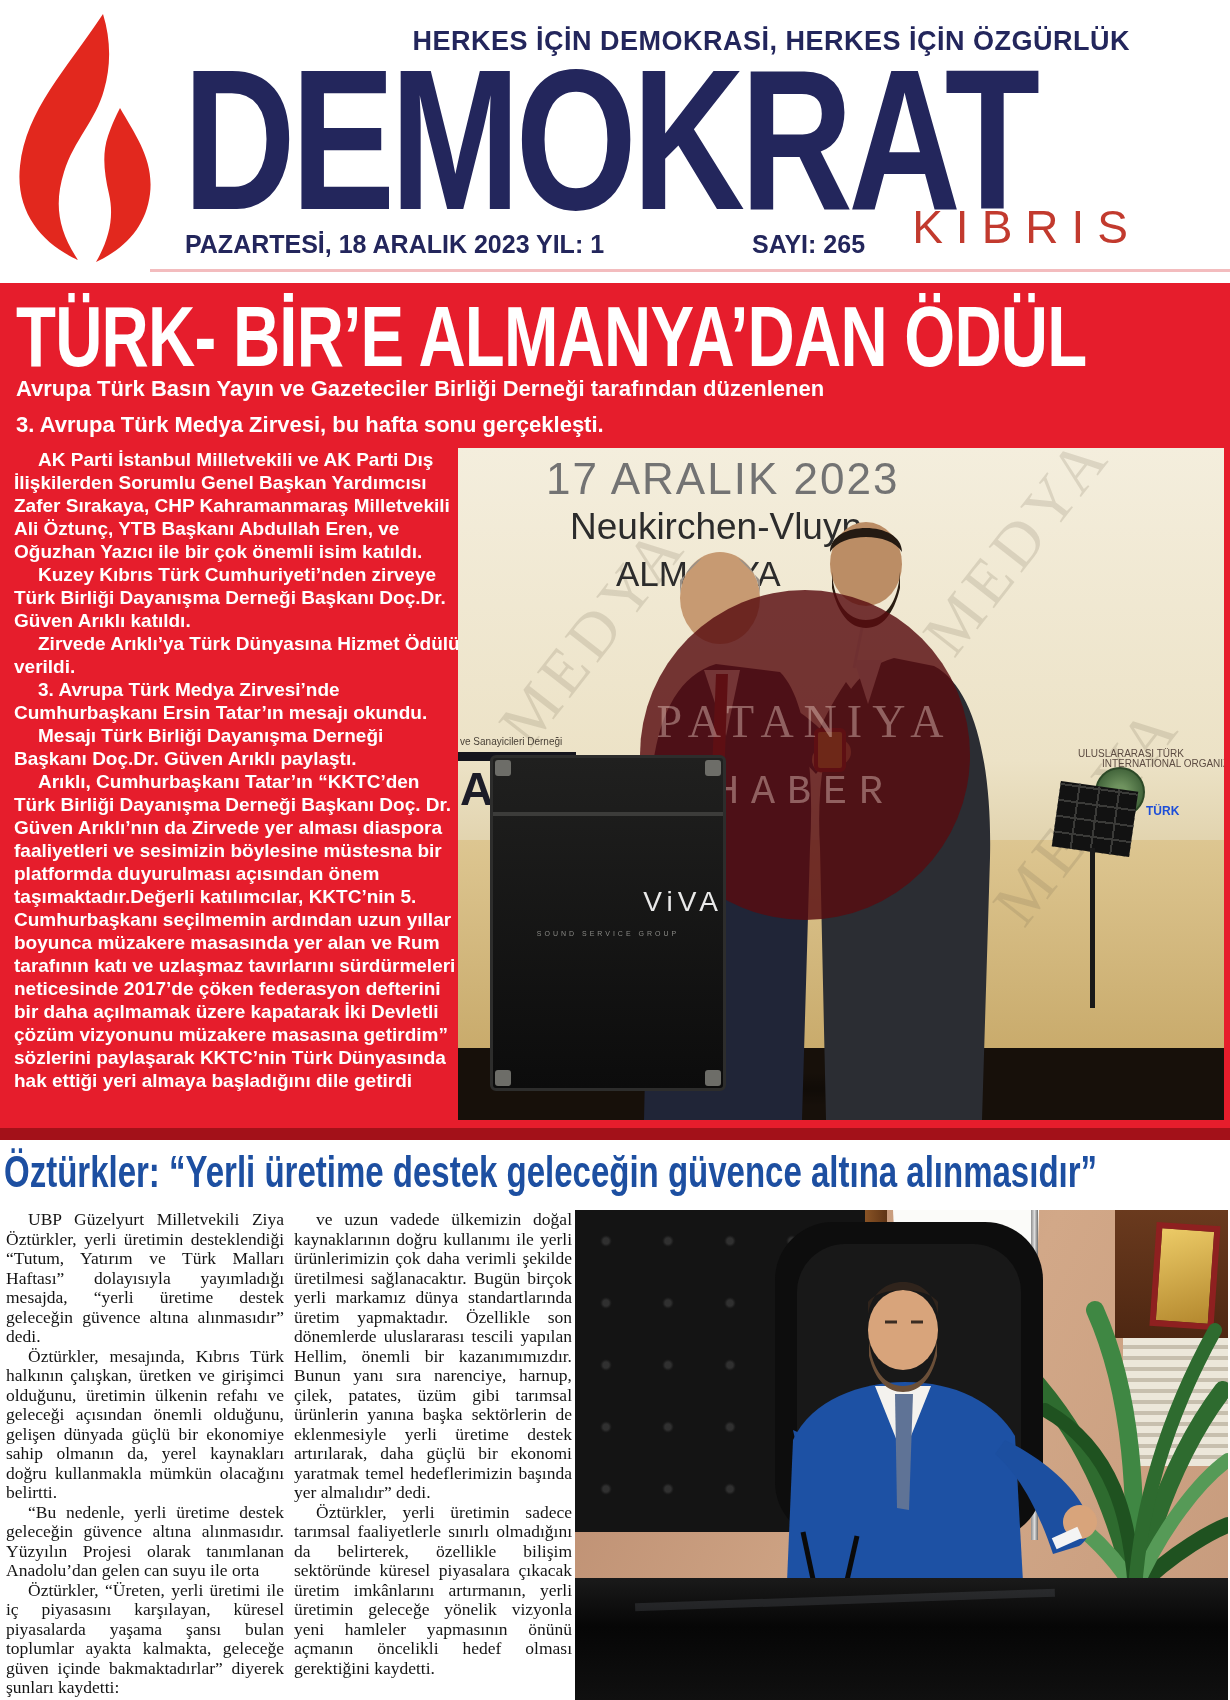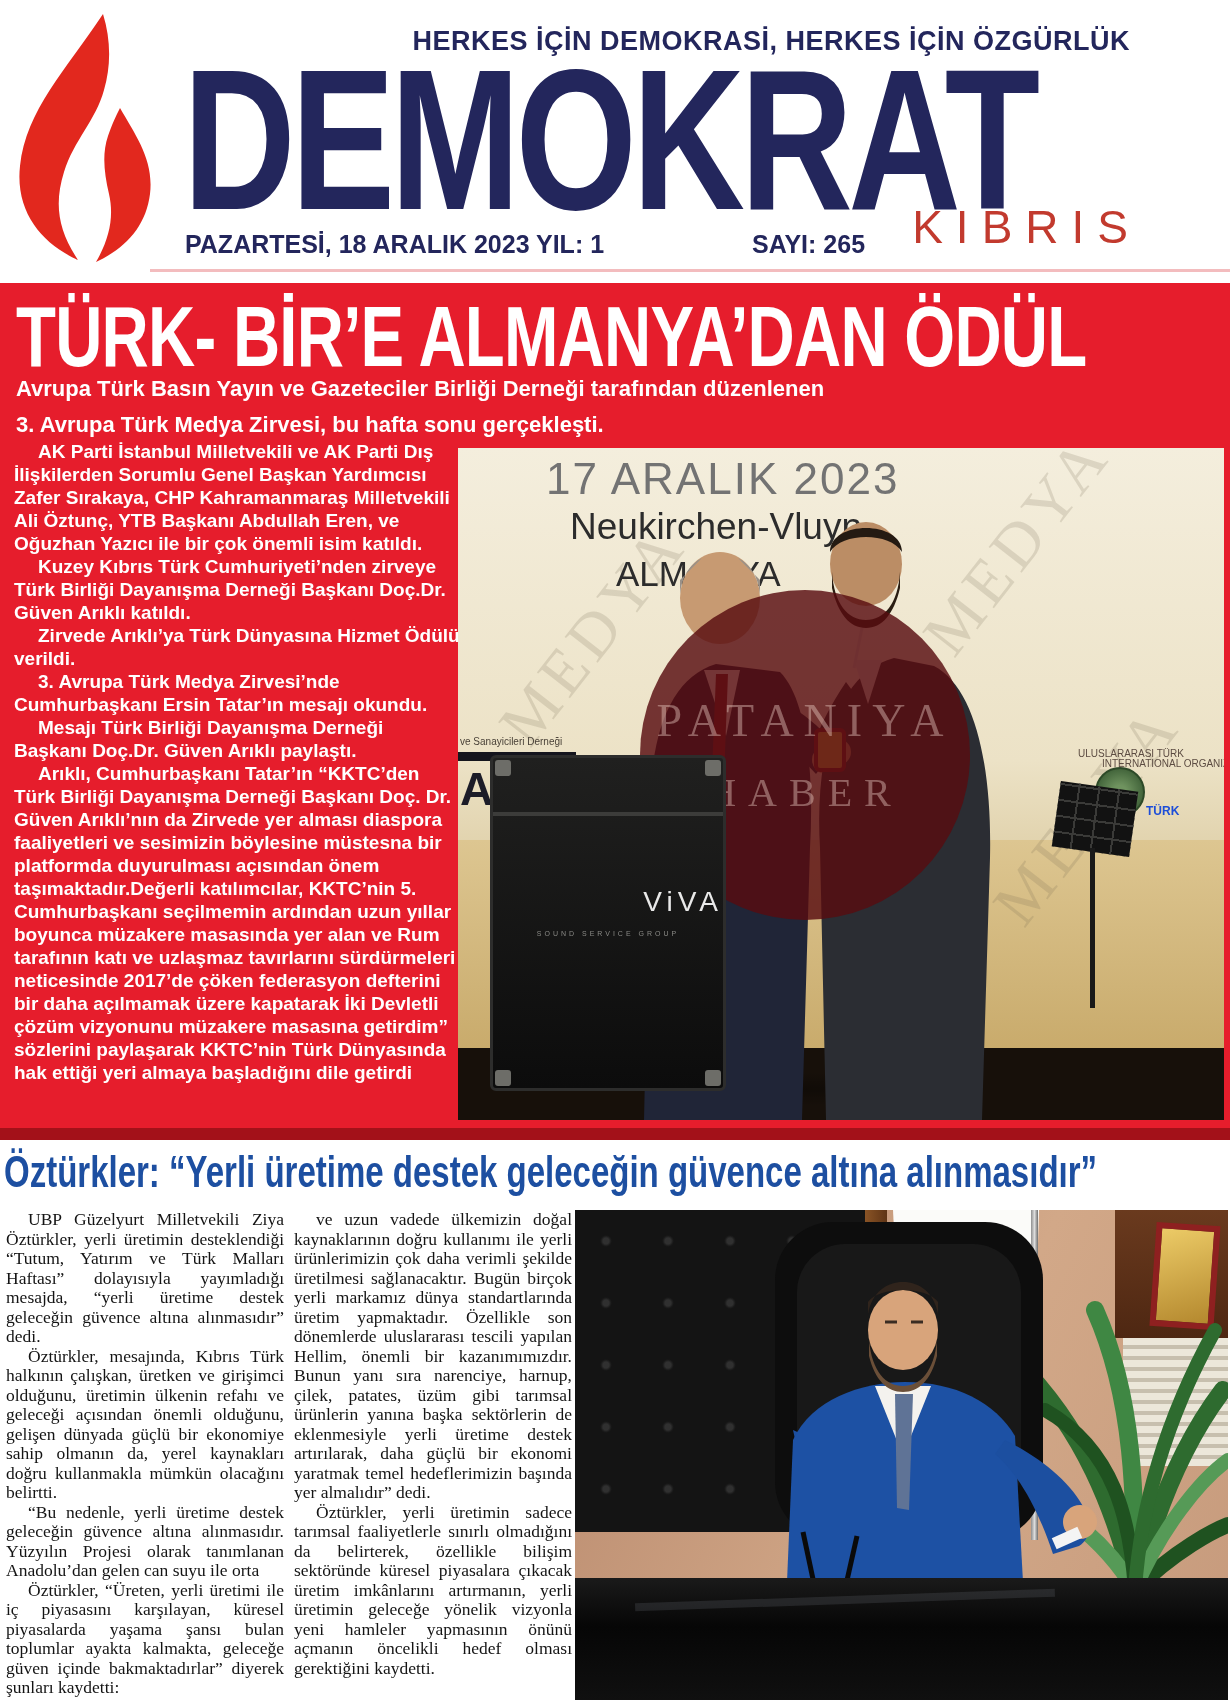"AK Parti İstanbul Milletvekili ve" .lead-body { top: 157px -> 165px }
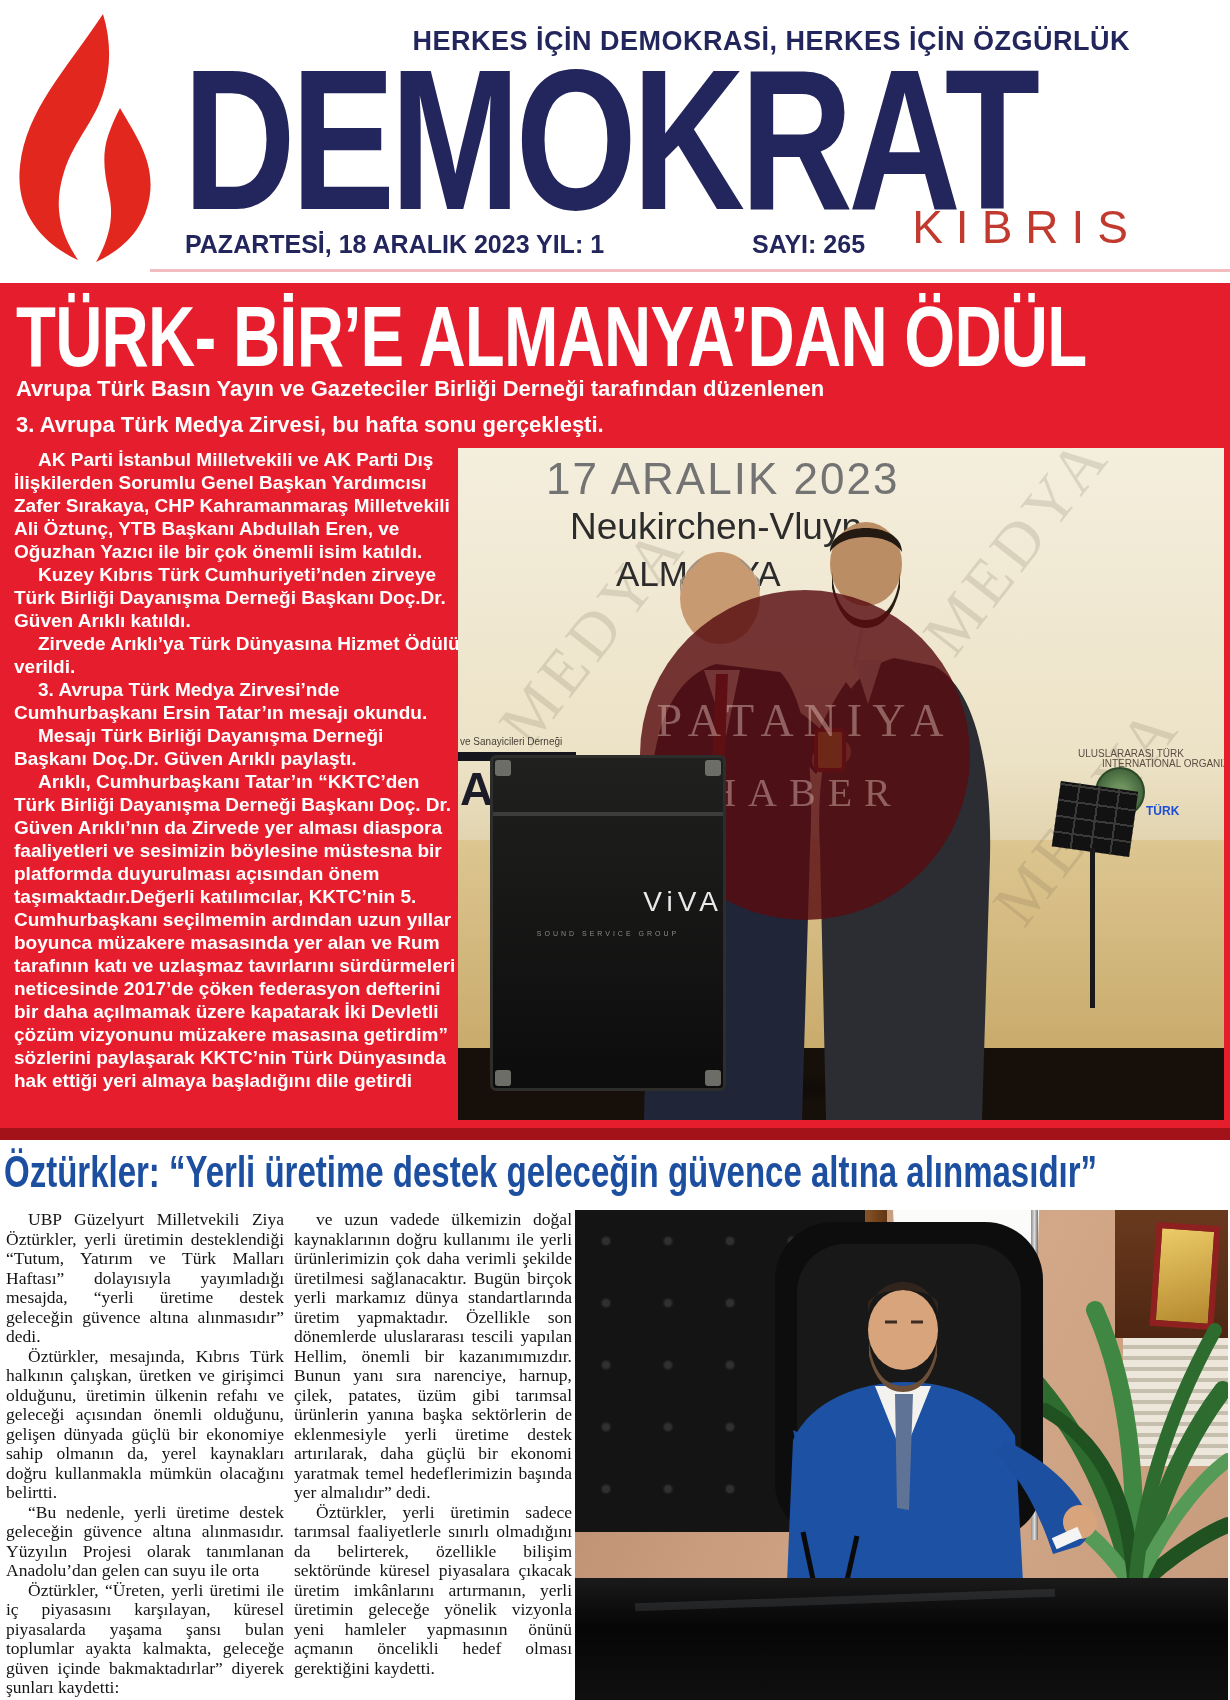"HABER" .wm-circle .l2 { font-family: Liberation Serif, serif -> Liberation Mono, monospace }
